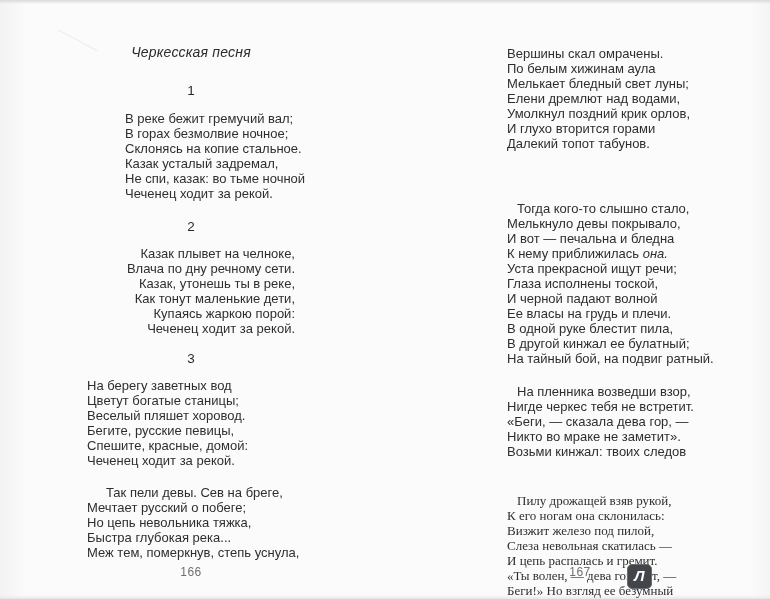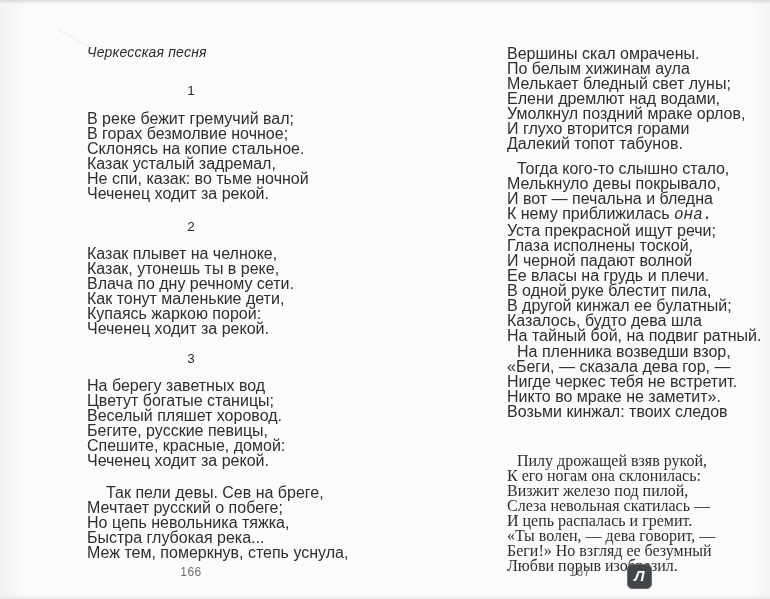"Черкесская песня" .title { text-align: none -> center }
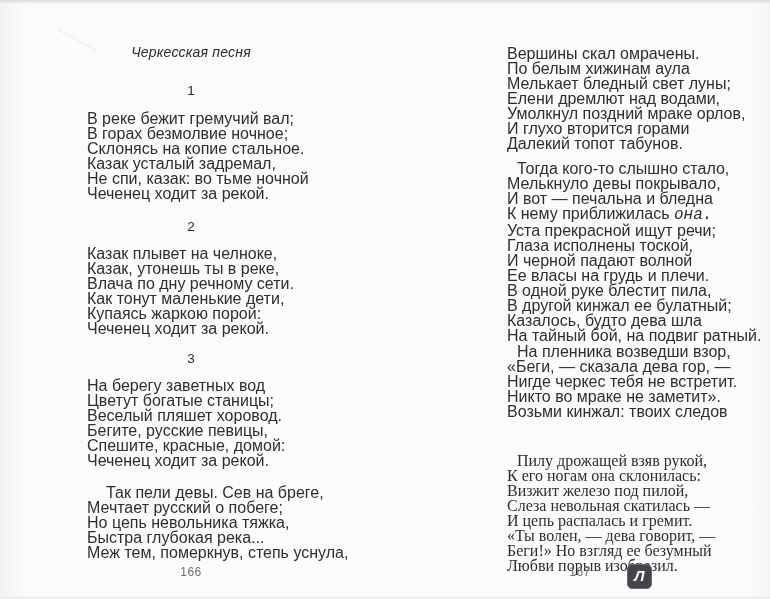"Вершины скал омрачены." .stanza { font-size: 16px -> 13px }
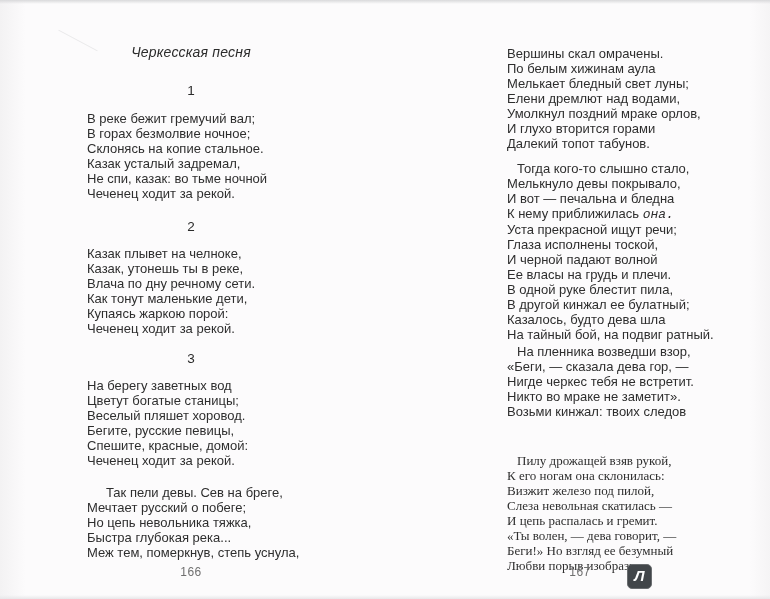"В реке бежит гремучий вал;" .L0 { margin-left: none -> 38px }
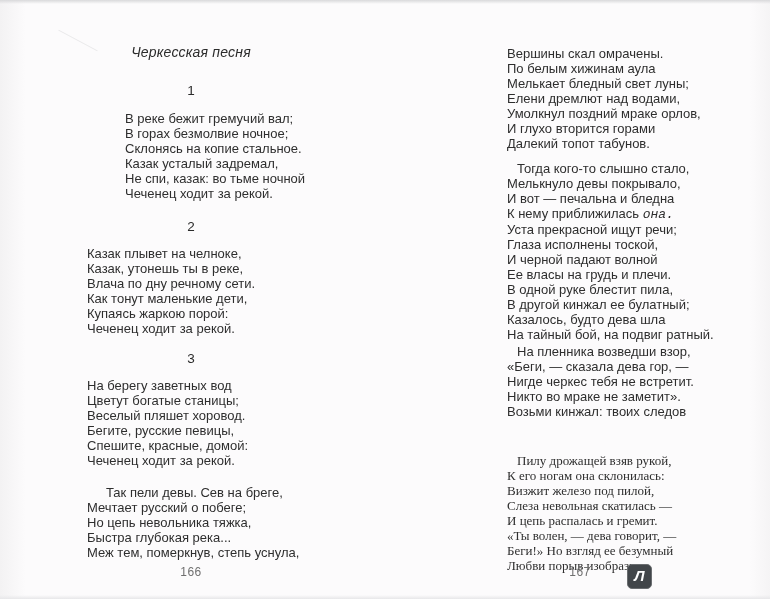"Умолкнул поздний мраке орлов," div.line { text: мраке -> крик }
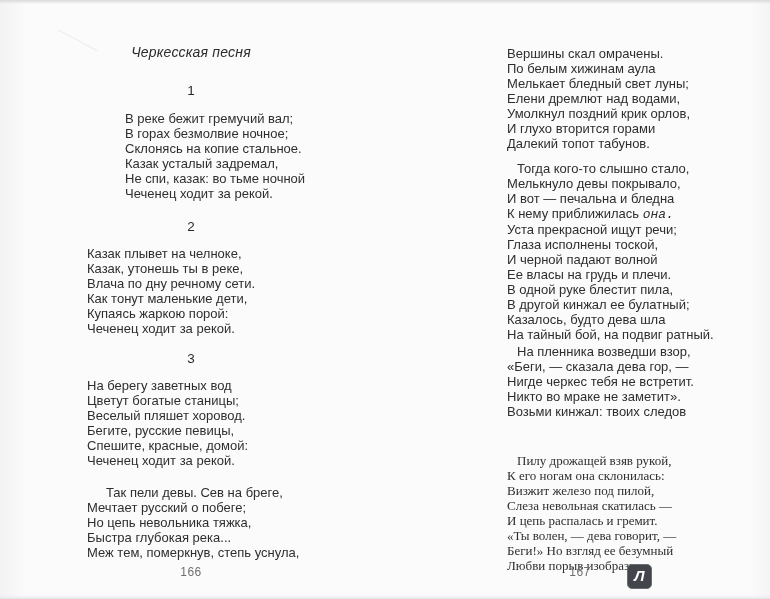"Тогда кого-то слышно стало," .ind-sm .line:first-child { margin-top: none -> 40px }
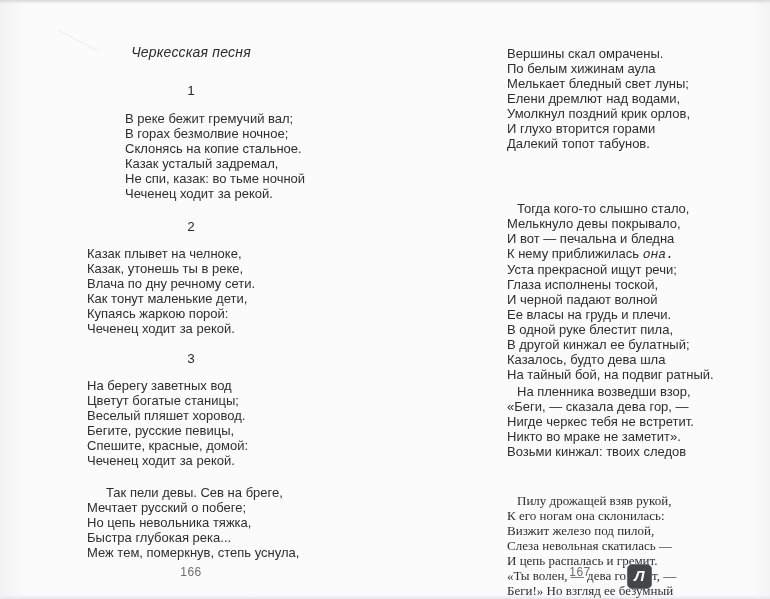"Казак плывет на челноке," .L1 { text-align: none -> right }
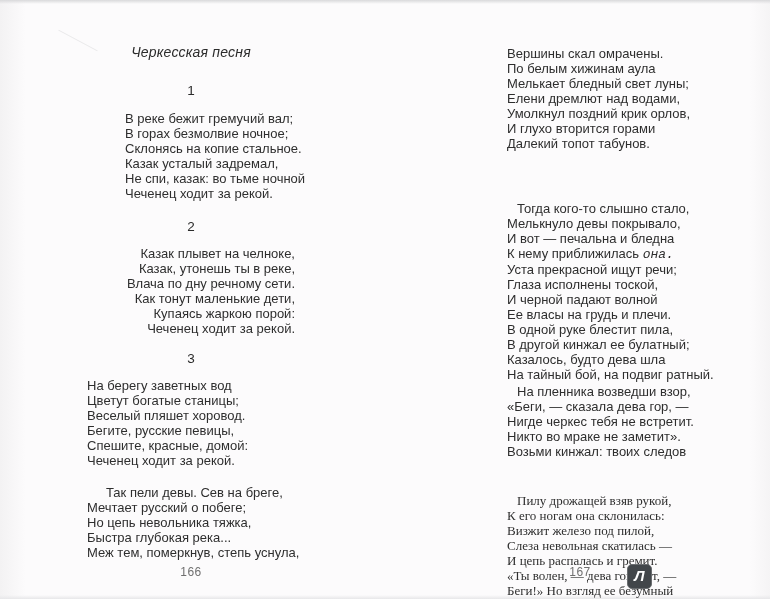"она." .stanza em { font-family: Liberation Mono, monospace -> none }
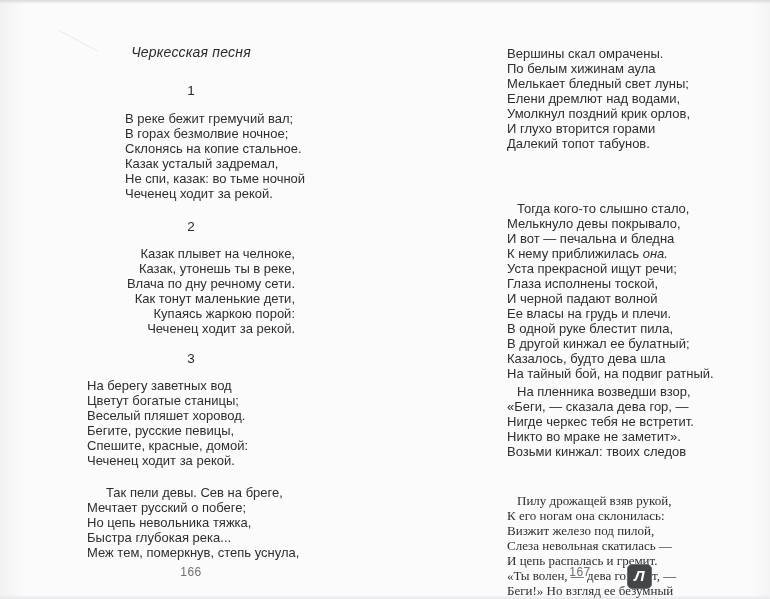"Казак, утонешь ты в реке," div.line { order: before "Влача по дну речному сети." -> after "Влача по дну речному сети." }
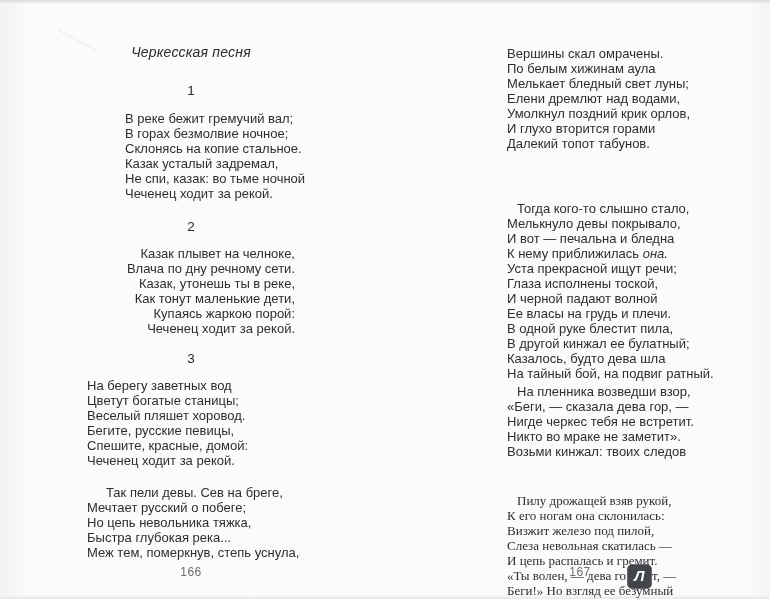"Казалось, будто дева шла" div.line { html: <div>Казалось, будто дева шла</div> -> none }
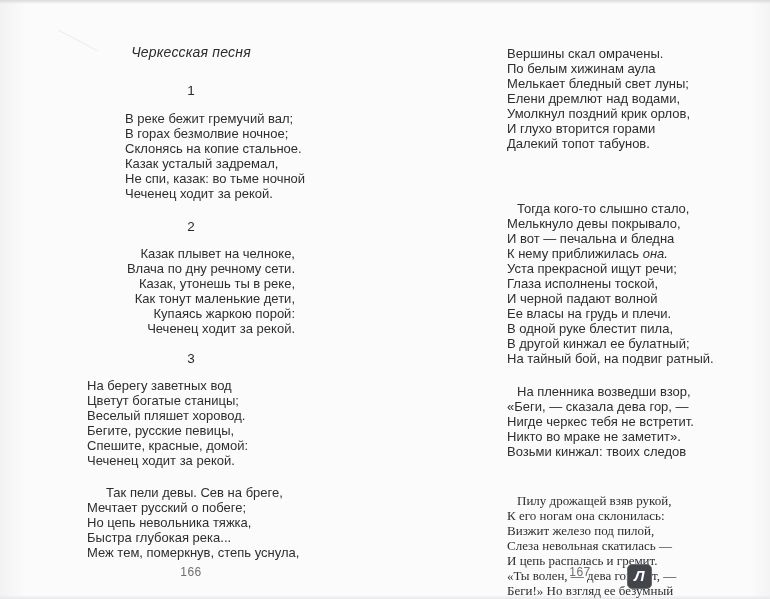"«Беги, — сказала дева гор," div.line { order: before "Нигде черкес тебя не встретит." -> after "Нигде черкес тебя не встретит." }
